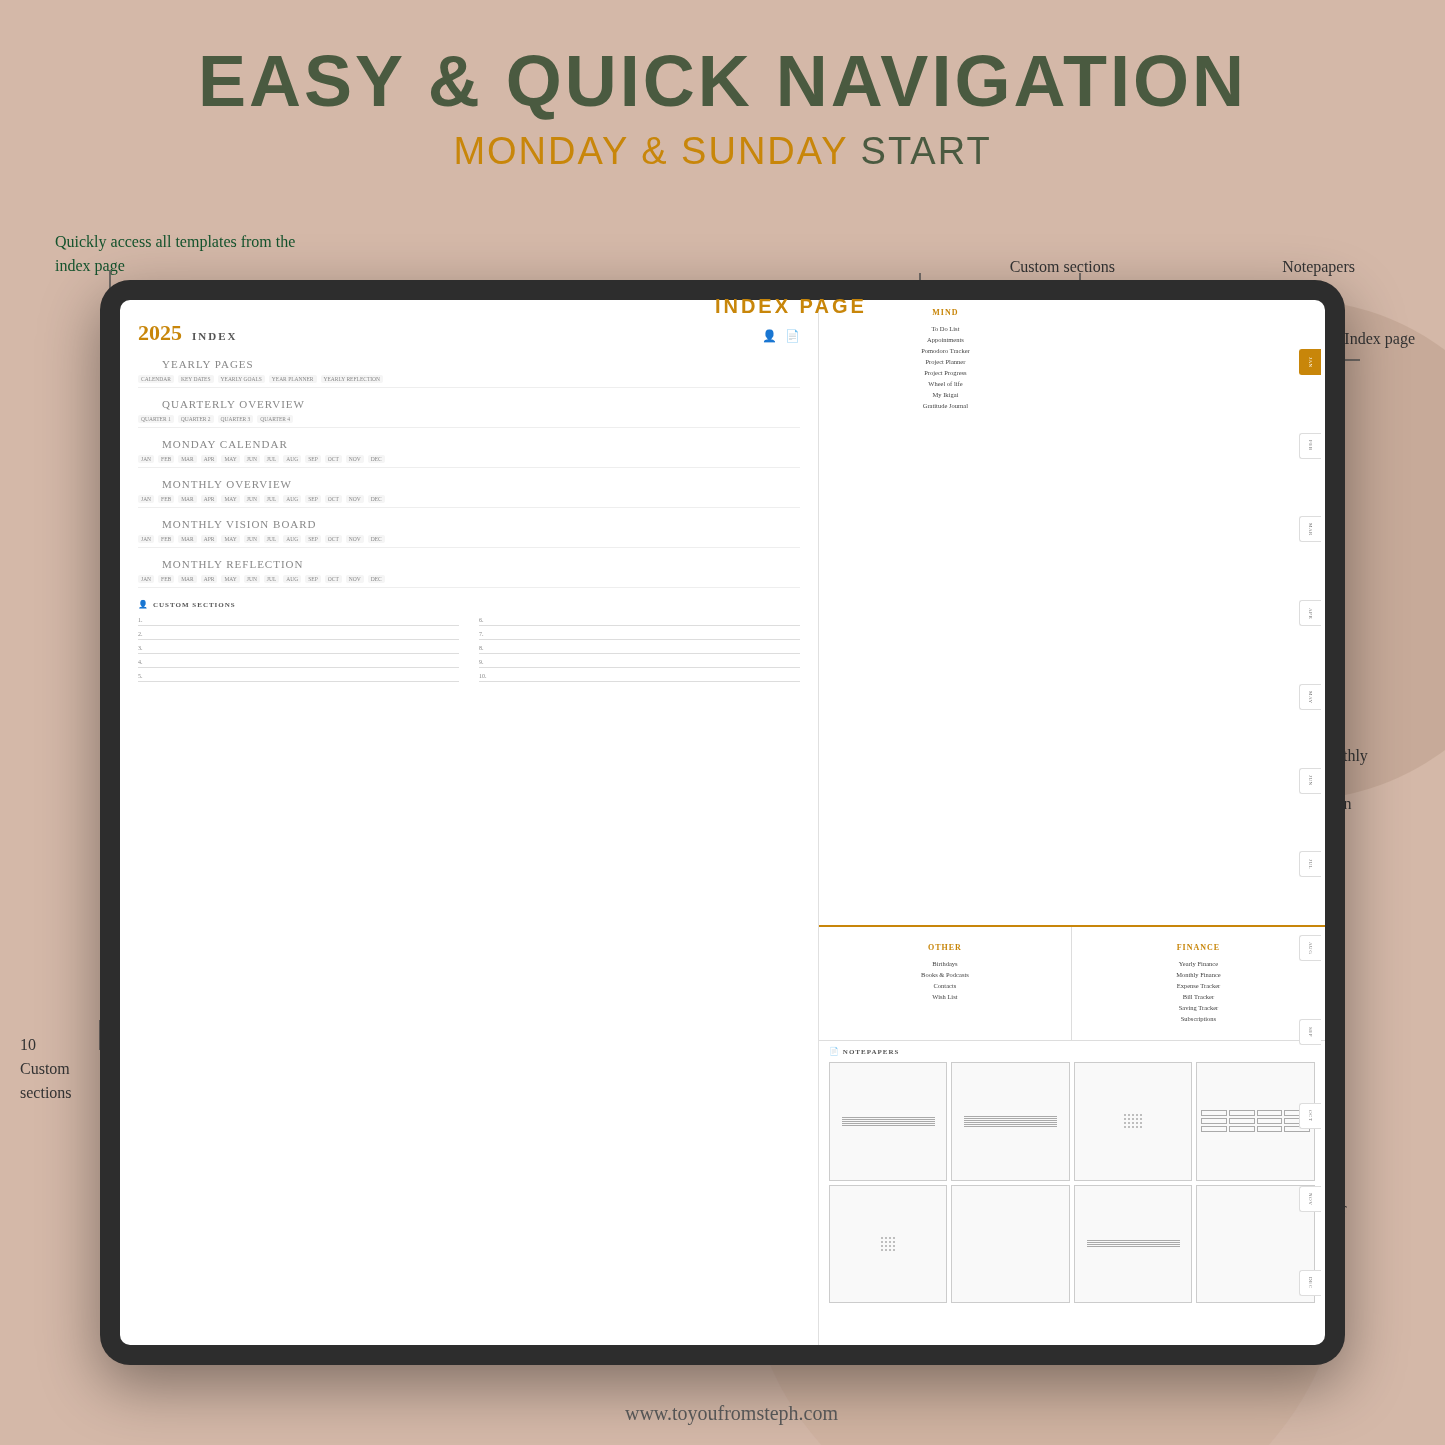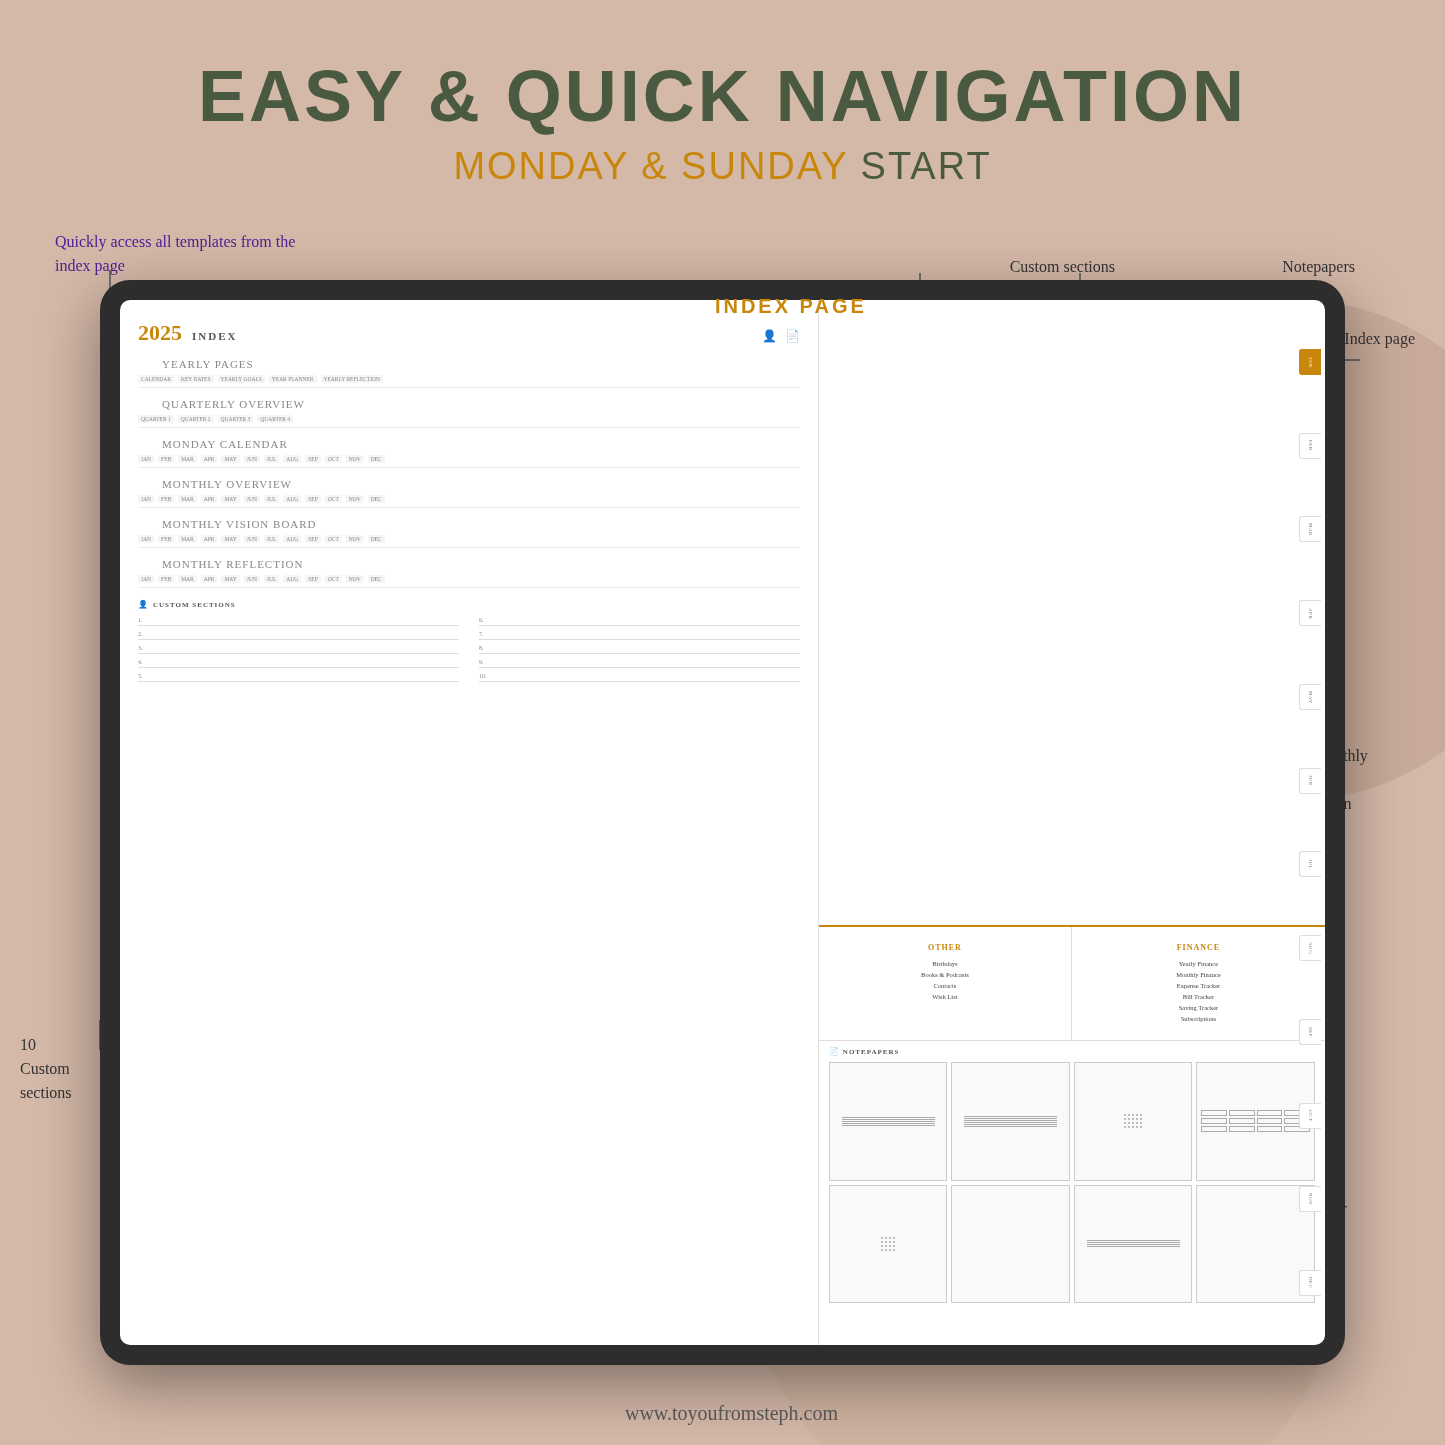"EASY & QUICK NAVIGATION" .header { padding-top: 55px -> 40px }
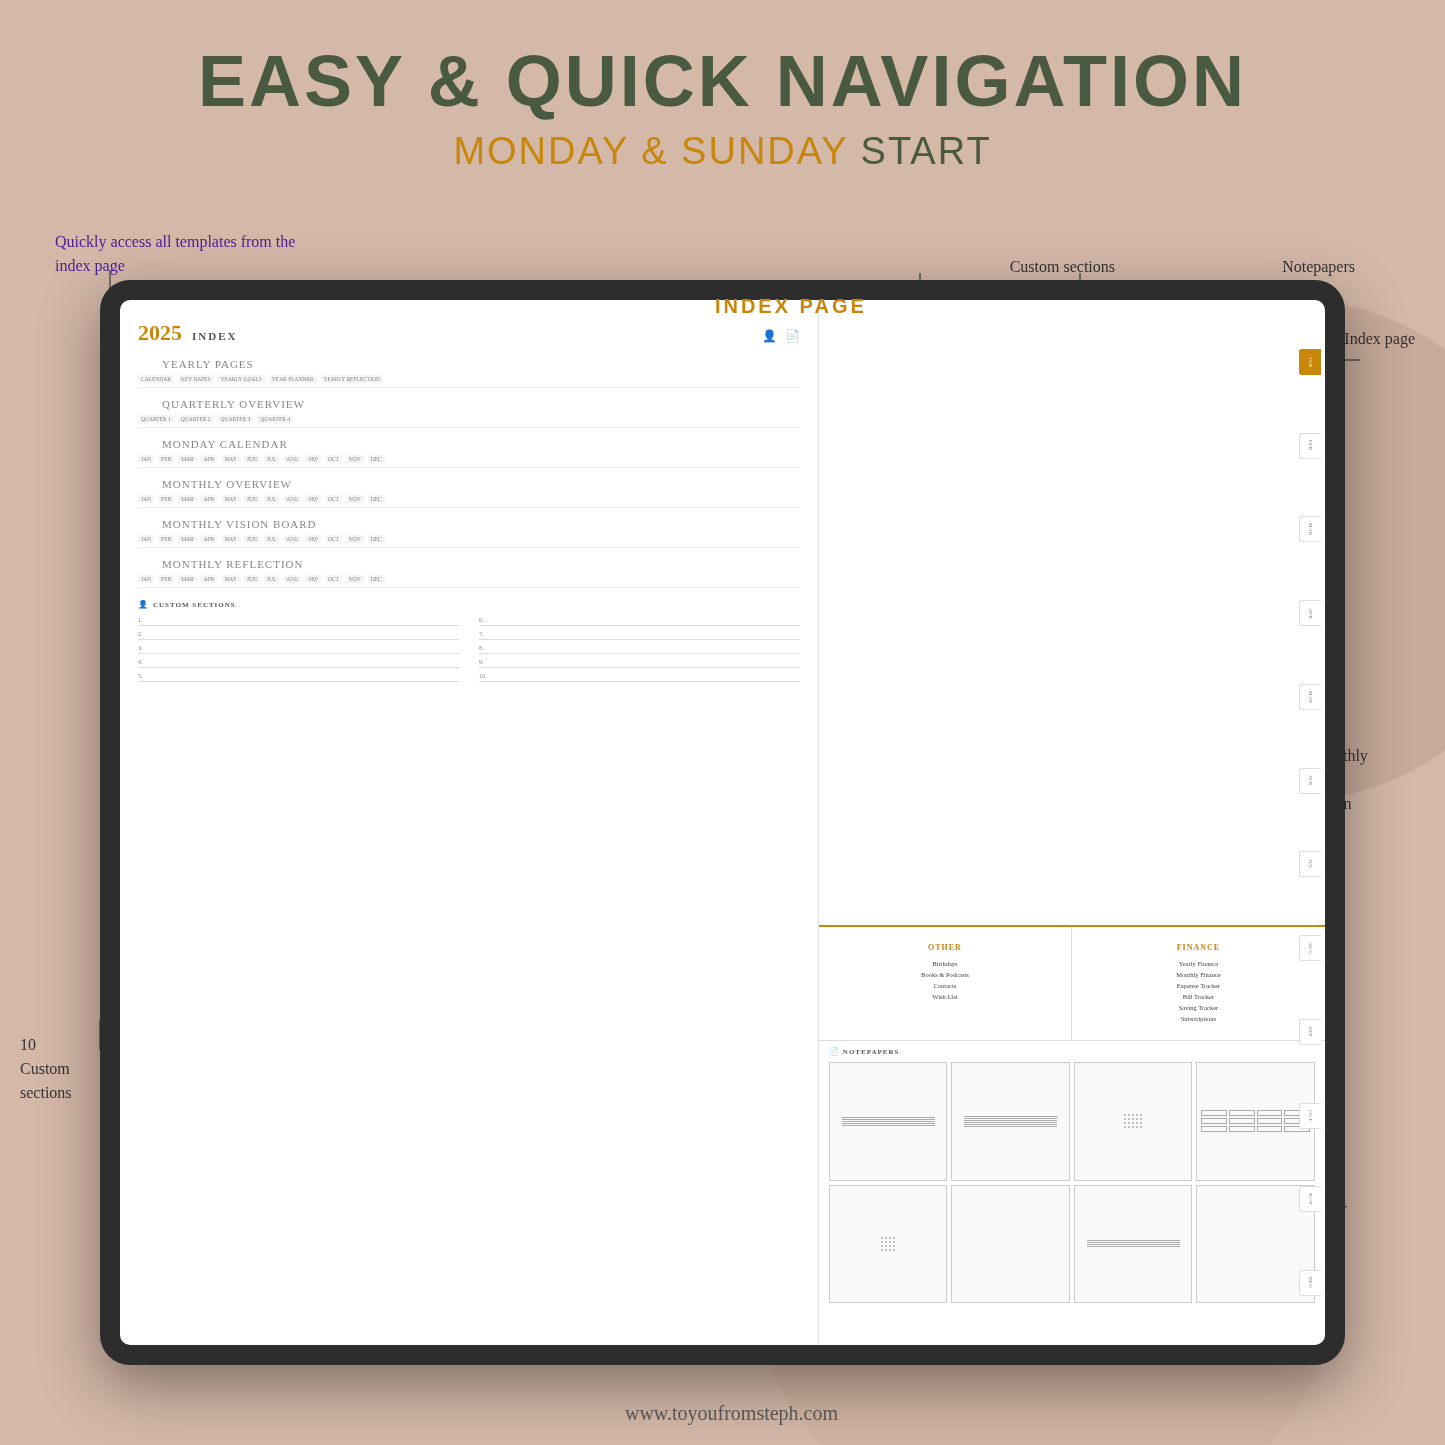"Quickly access all templates from" .label-top-left { color: #4c1d95 -> #14532d }
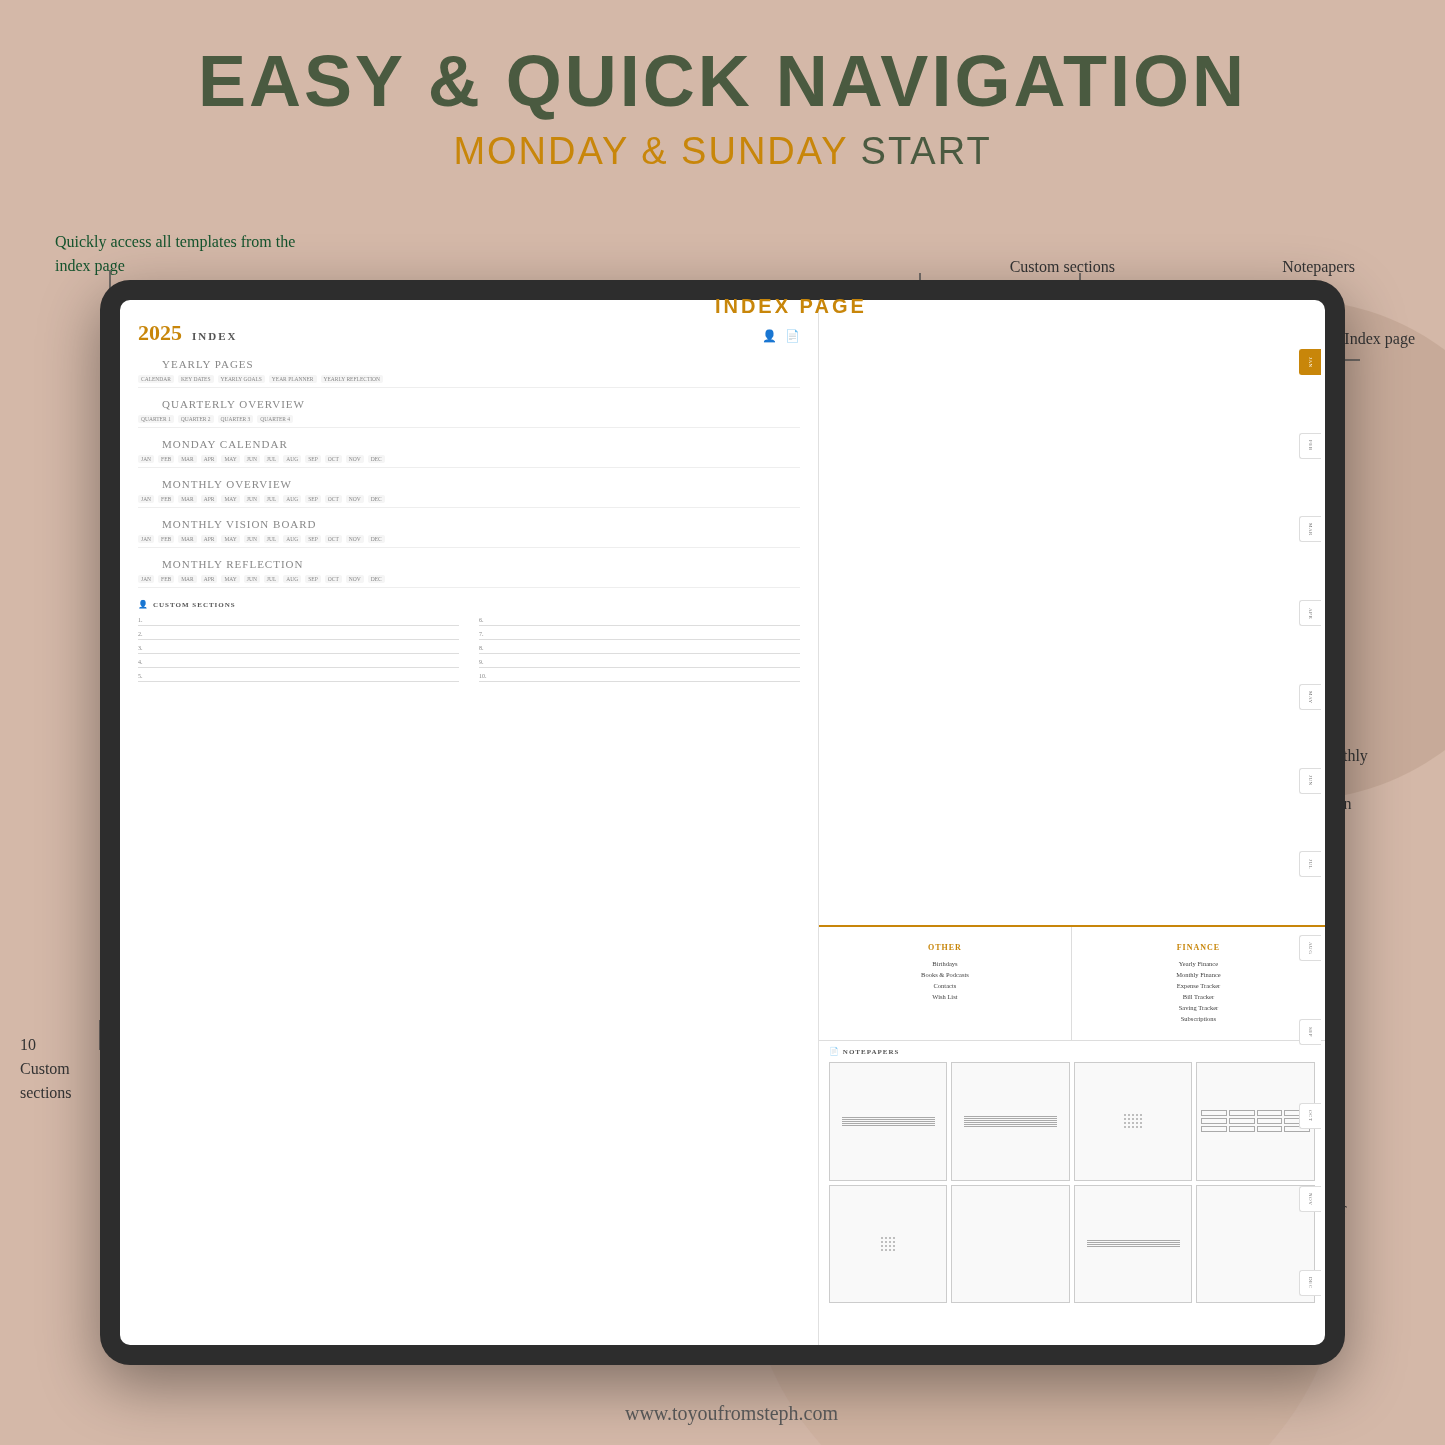"MIND" div.quadrant { html: none -> <div> <div>MIND</div> <div>To Do List</div> <div>Appointments</div> <div>Pomodoro Tracker</div> <div>Project Planner</div> <div>Project Progress</div> <div>Wheel of life</div> <div>My Ikigai</div> <div>Gratitude Journal</div> </div> }
